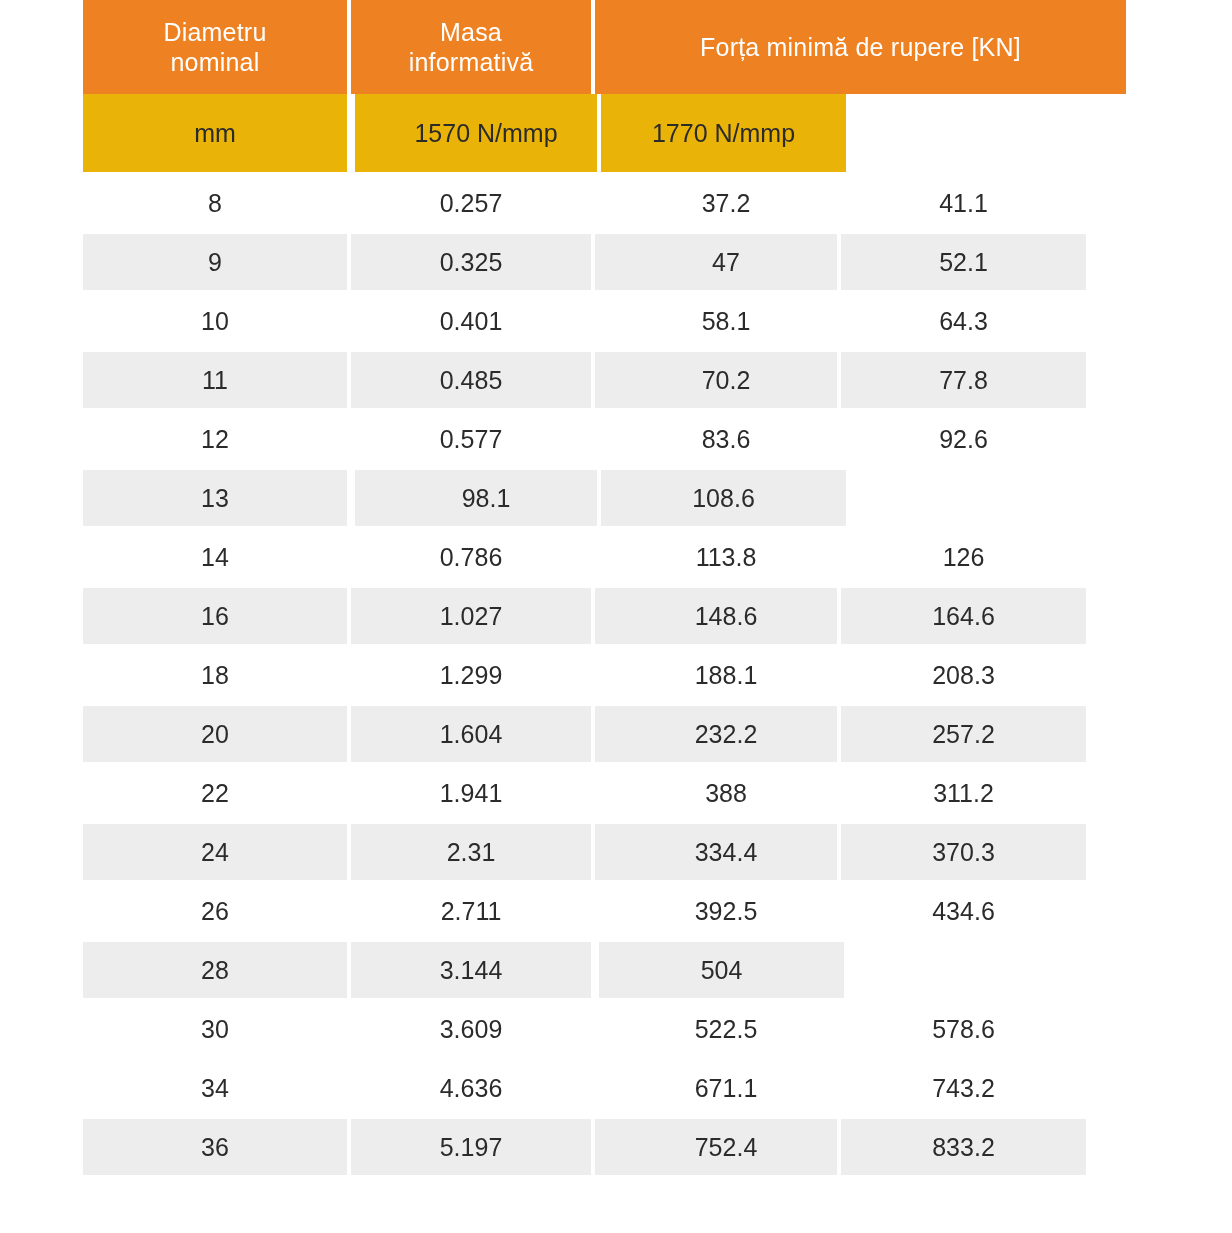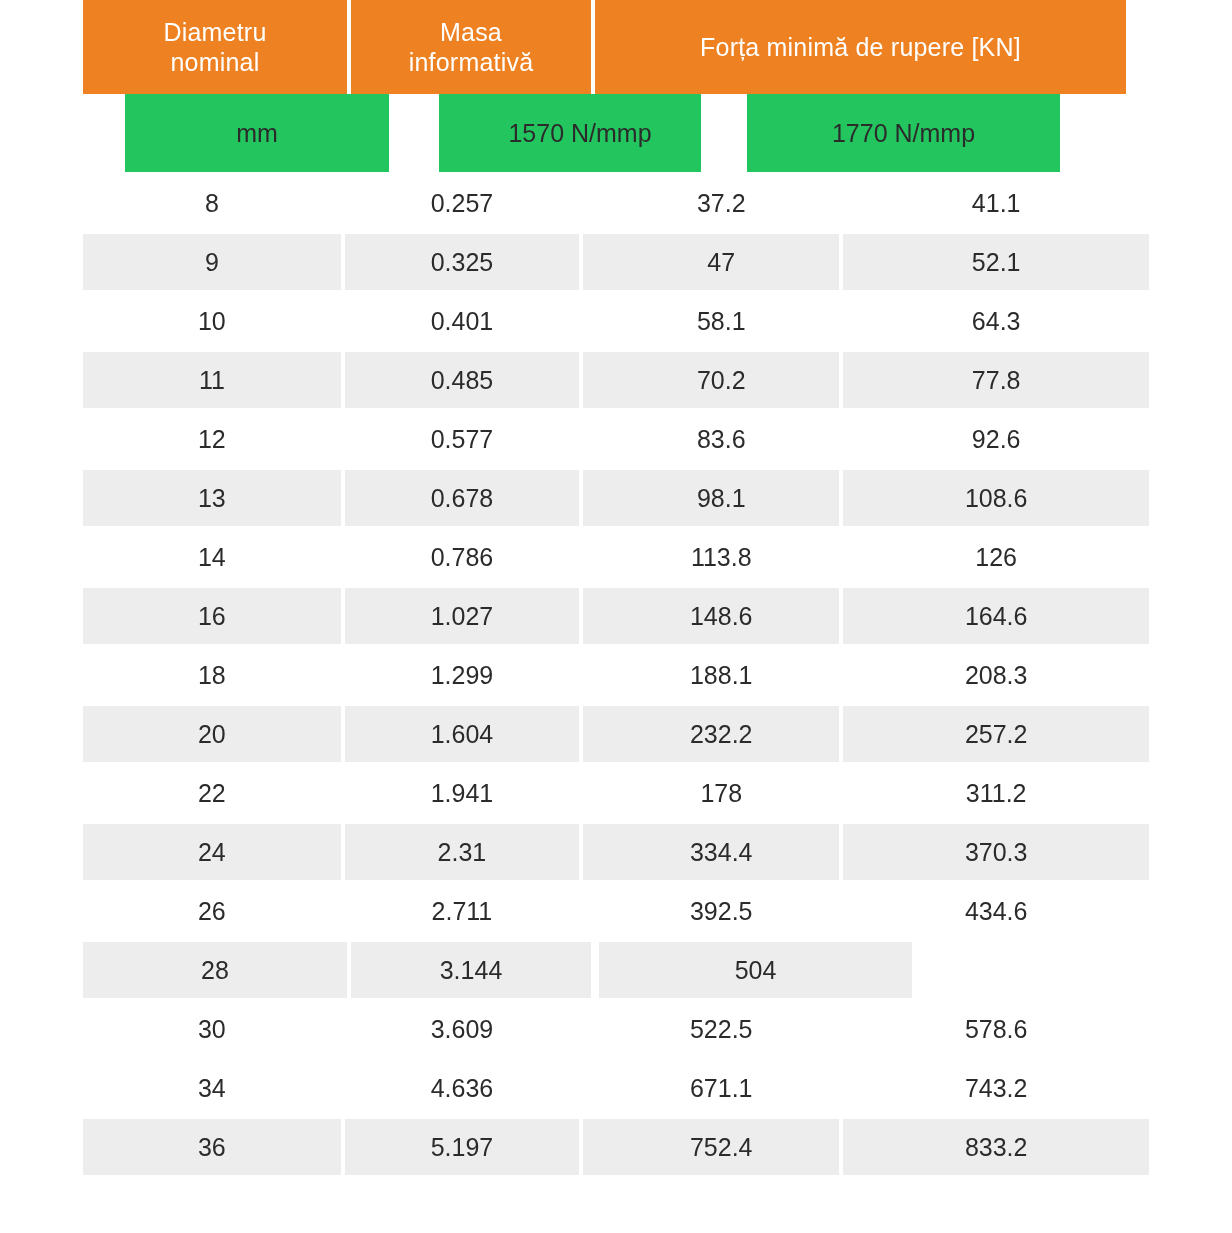"mm" .sub-cell { background: #22c55e -> #eab308; margin-left: 42px -> none }
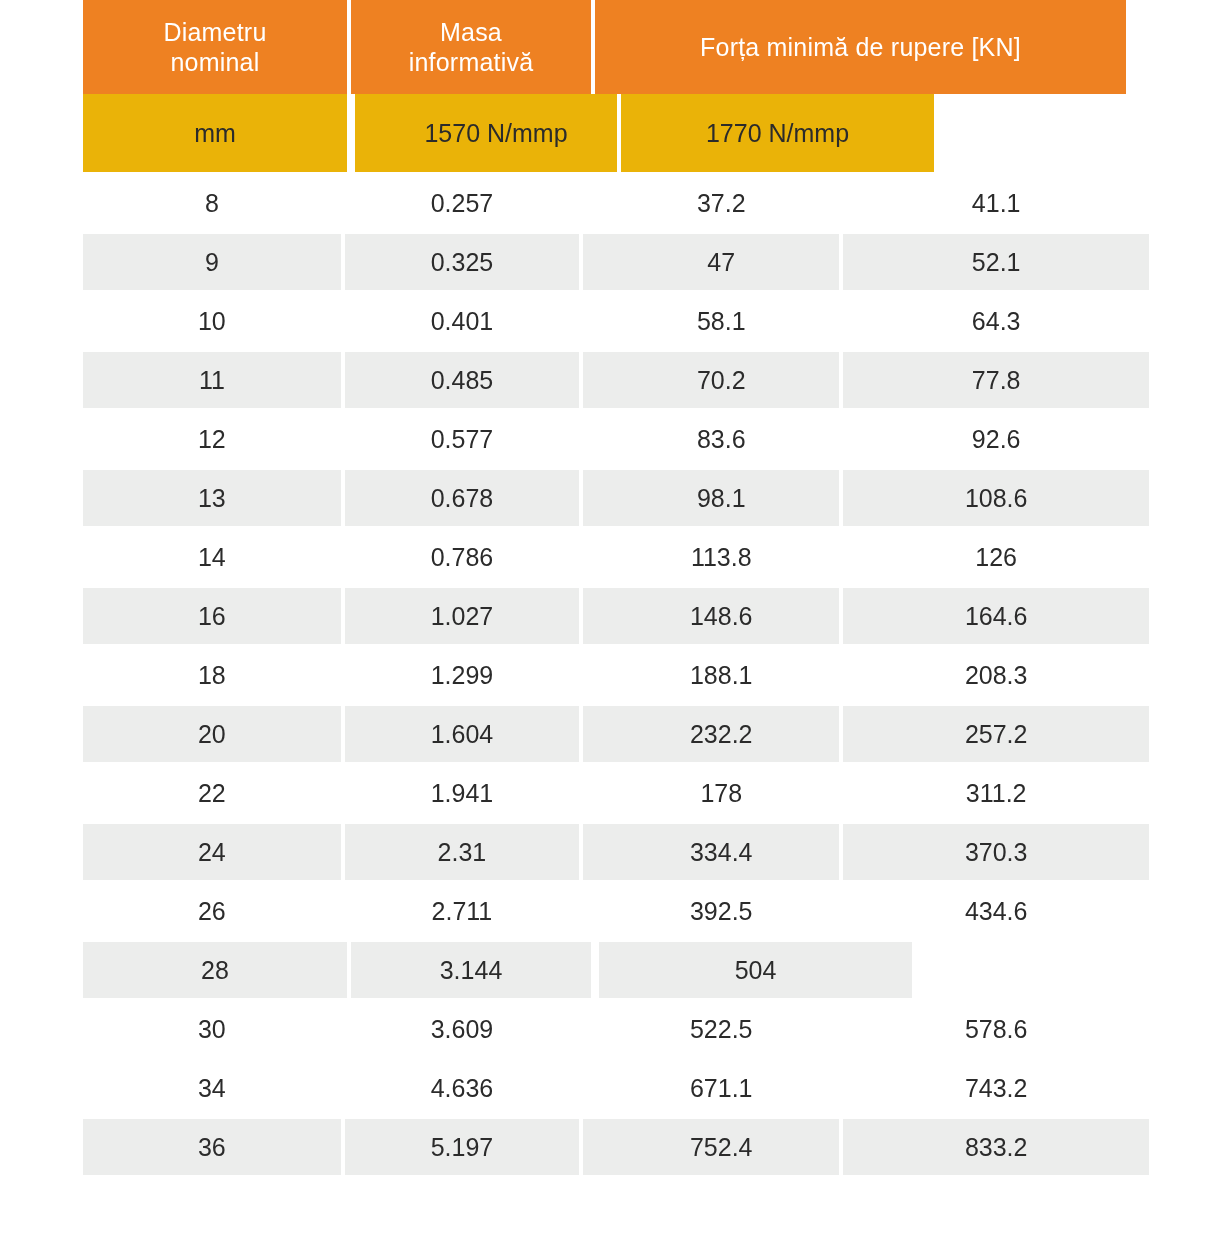"1570 N/mmp" .c3 { width: 262px -> 242px }
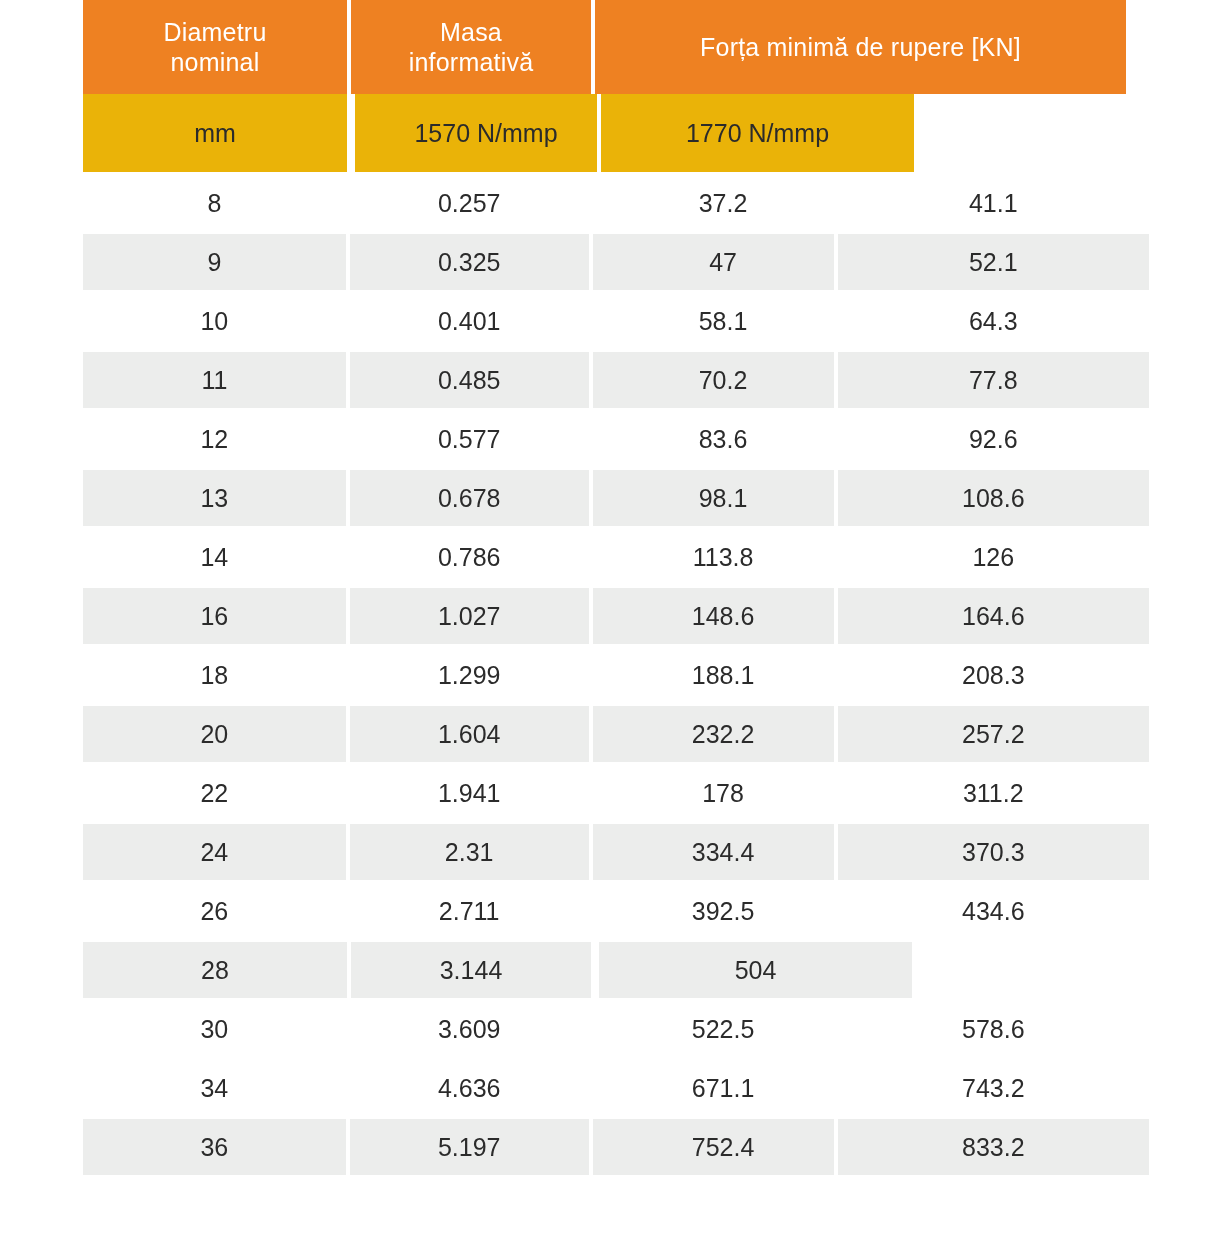"1770 N/mmp" .c4 { width: 313px -> 245px }
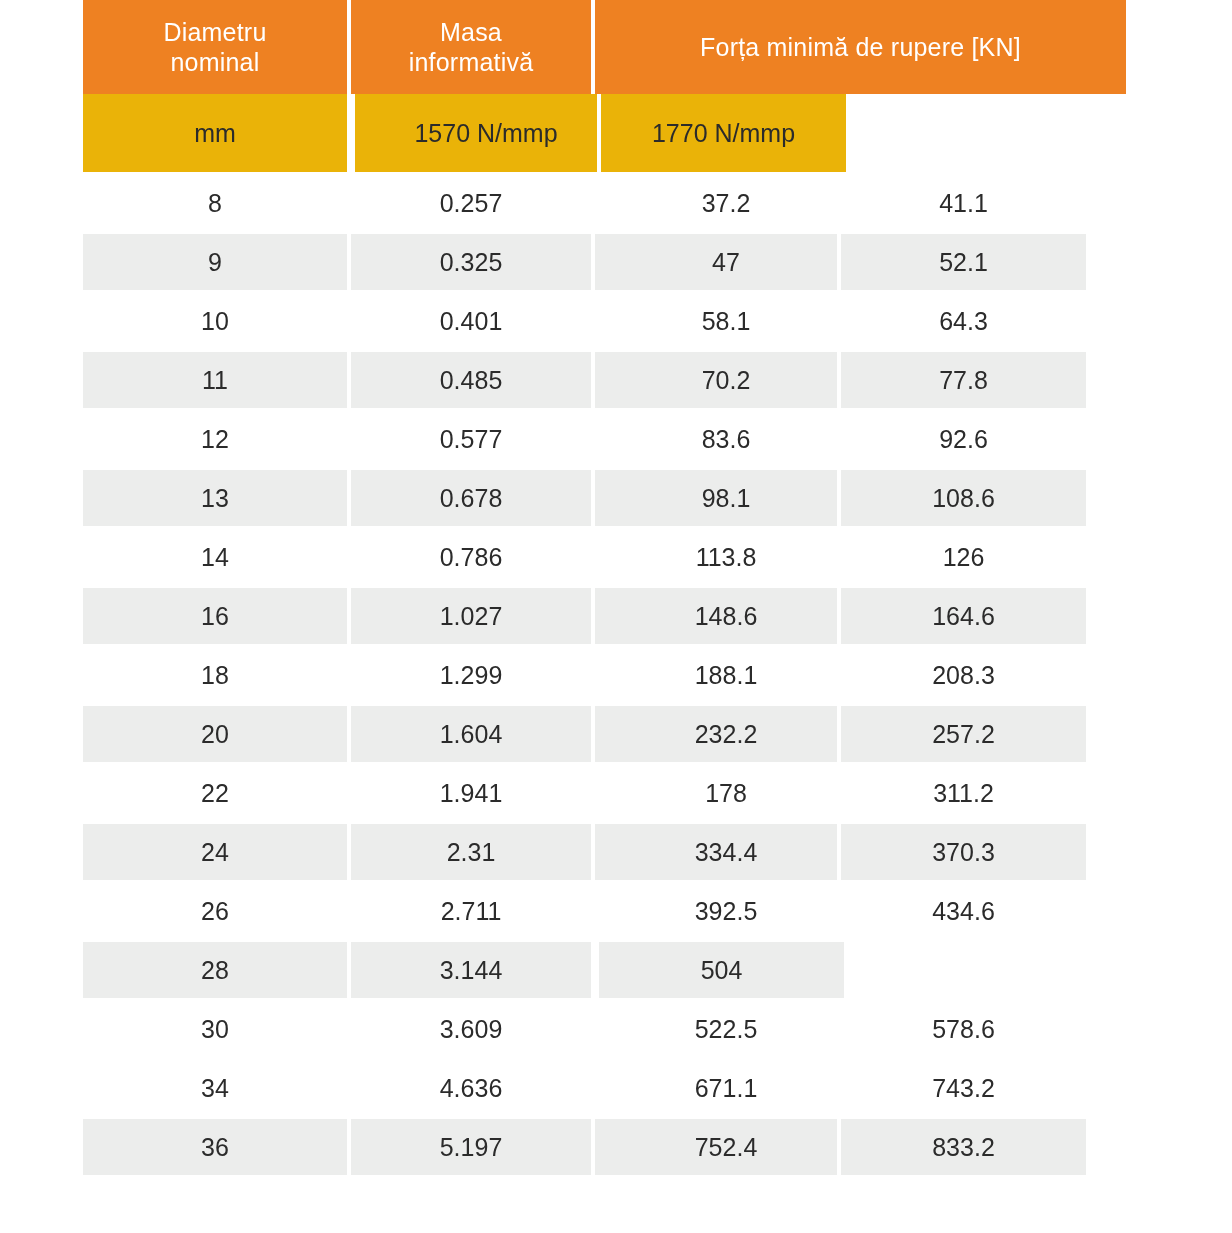"0.678" div.cell { html: <div>0.678</div> -> none }
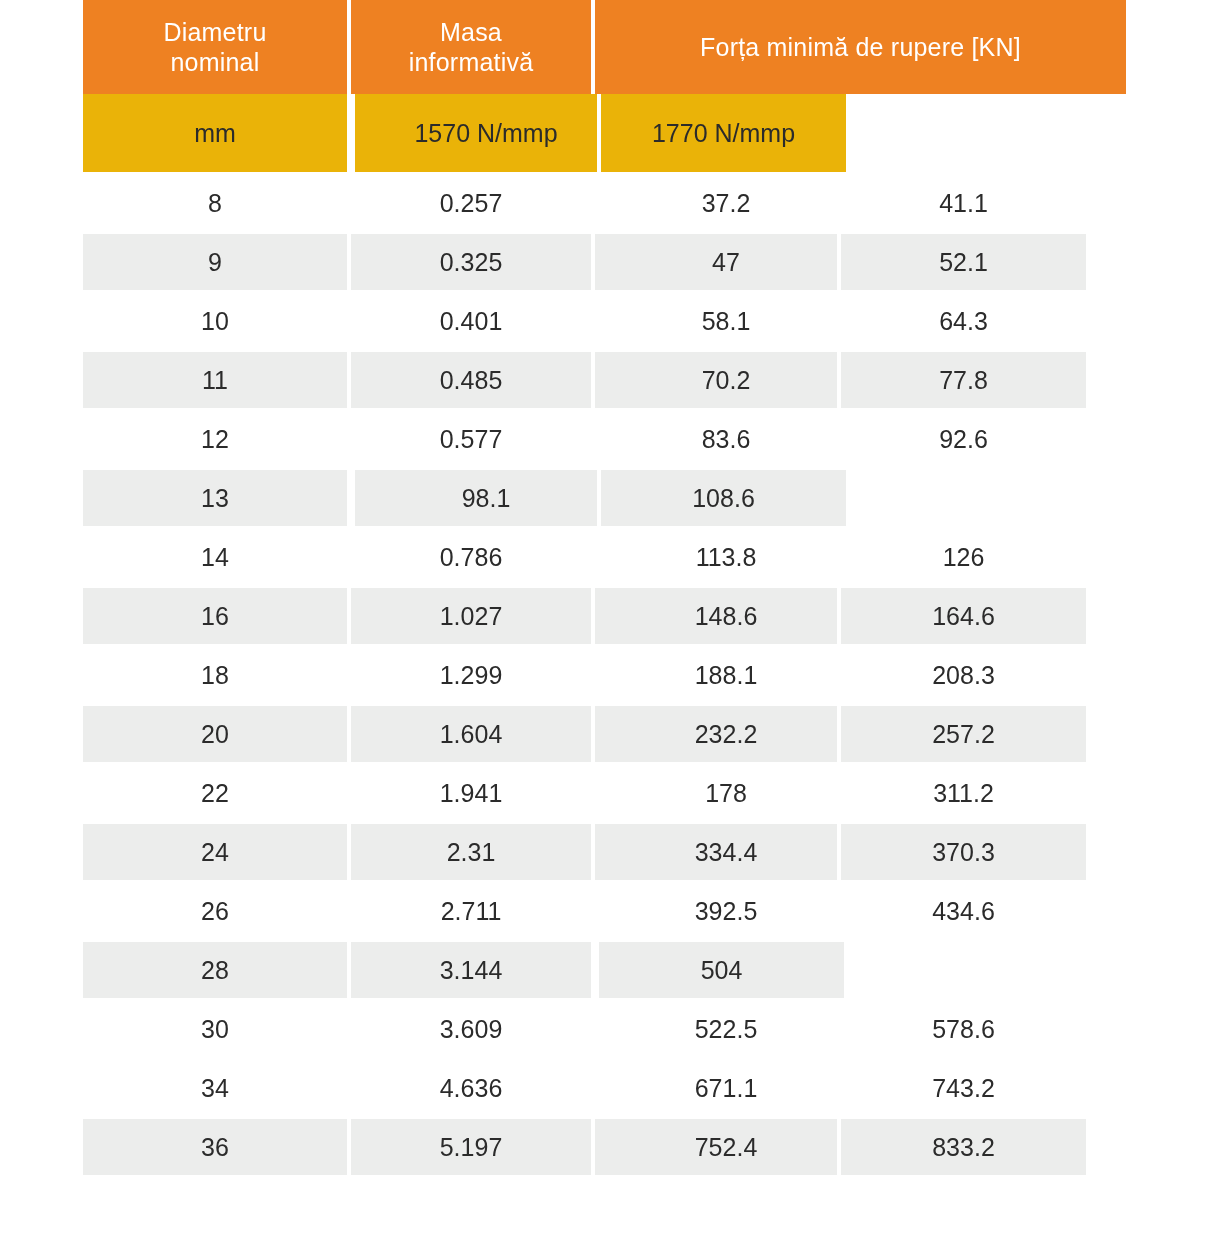"178" div.cell { text: 178 -> 388 }
